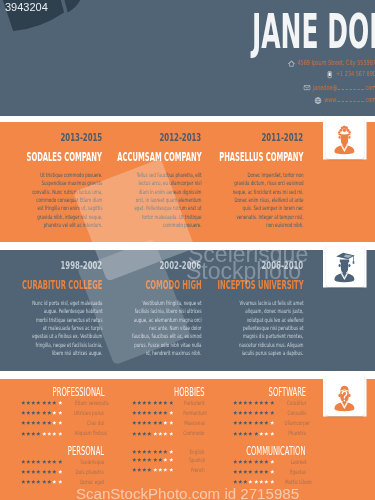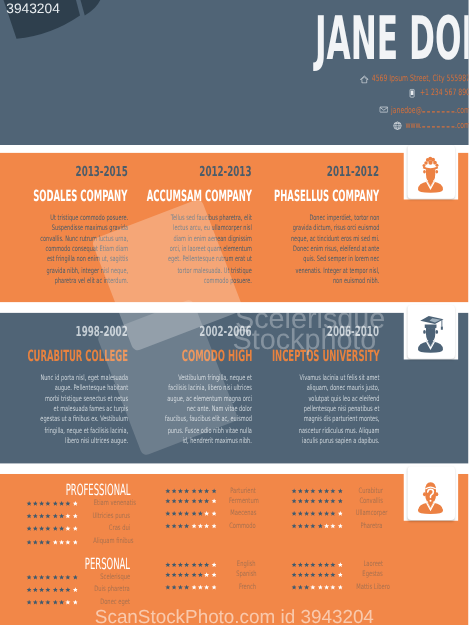"HOBBIES" div.sk-title { html: none -> <div><span>HOBBIES</span></div> }
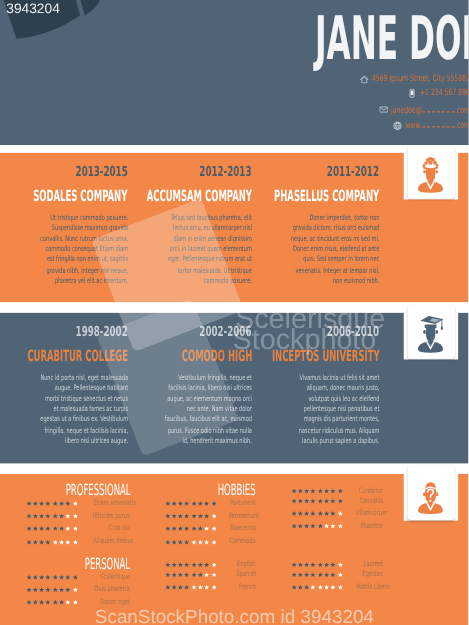"SOFTWARE" div.sk-title { html: none -> <div><span>SOFTWARE</span></div> }
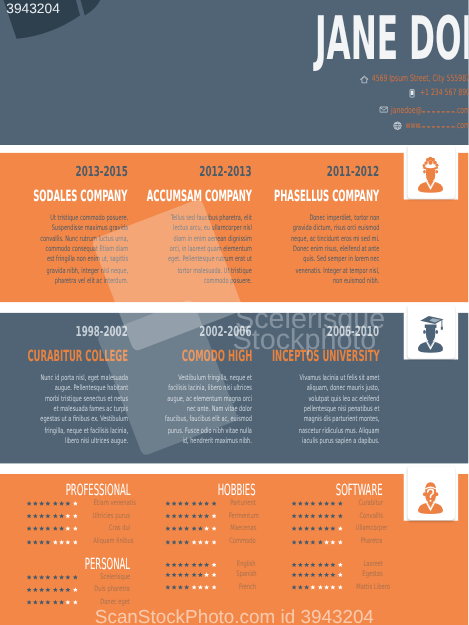"COMMUNICATION" div.sk-title { html: none -> <div><span>COMMUNICATION</span></div> }
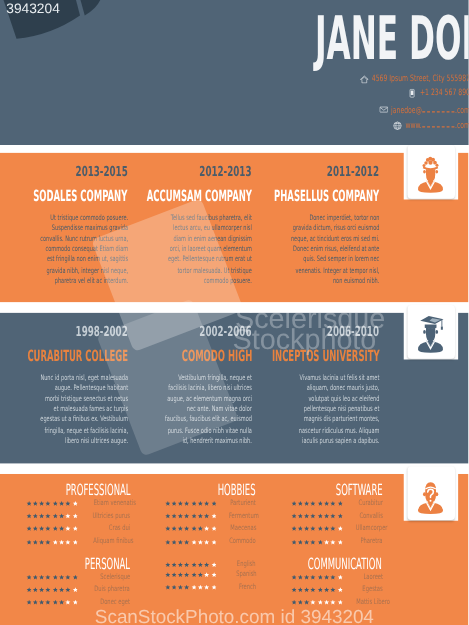"ScanStockPhoto.com id 3943204" div.wm-bottom { text: 3943204 -> 2715985 }
